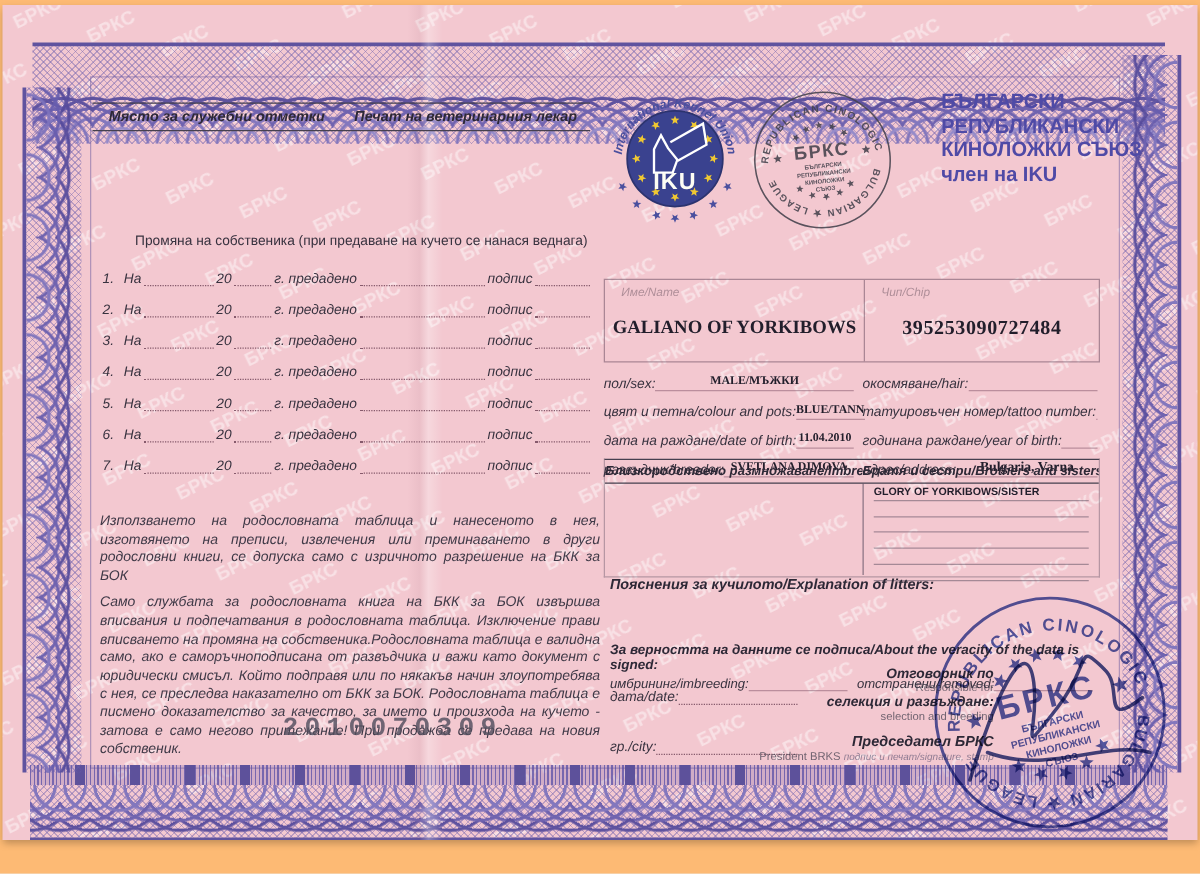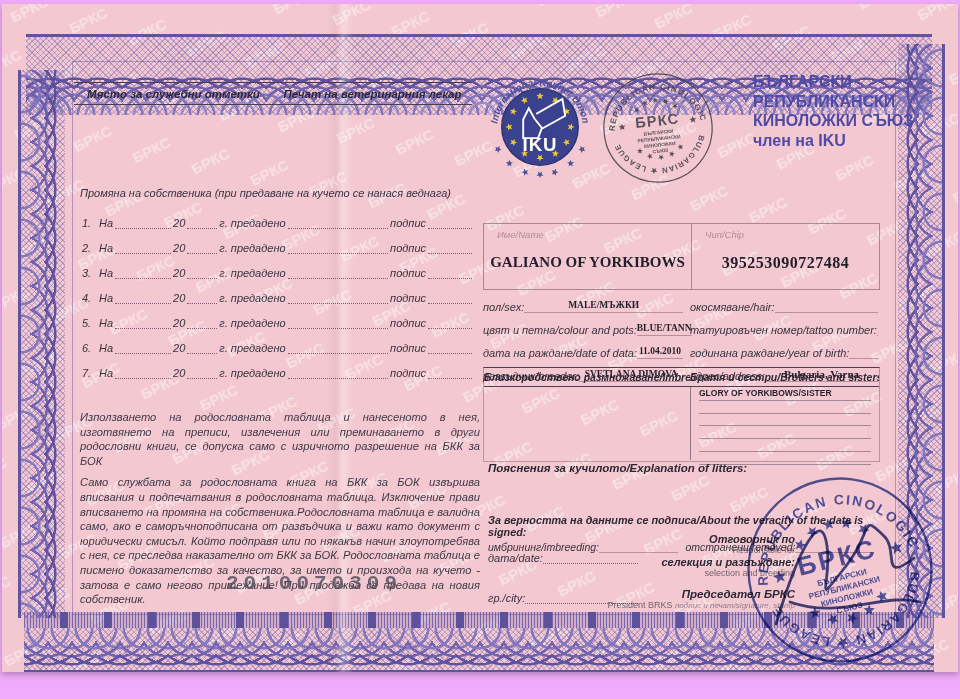"Място за служебни отметки" .scan { background: #f0abfc -> #fdba74 }
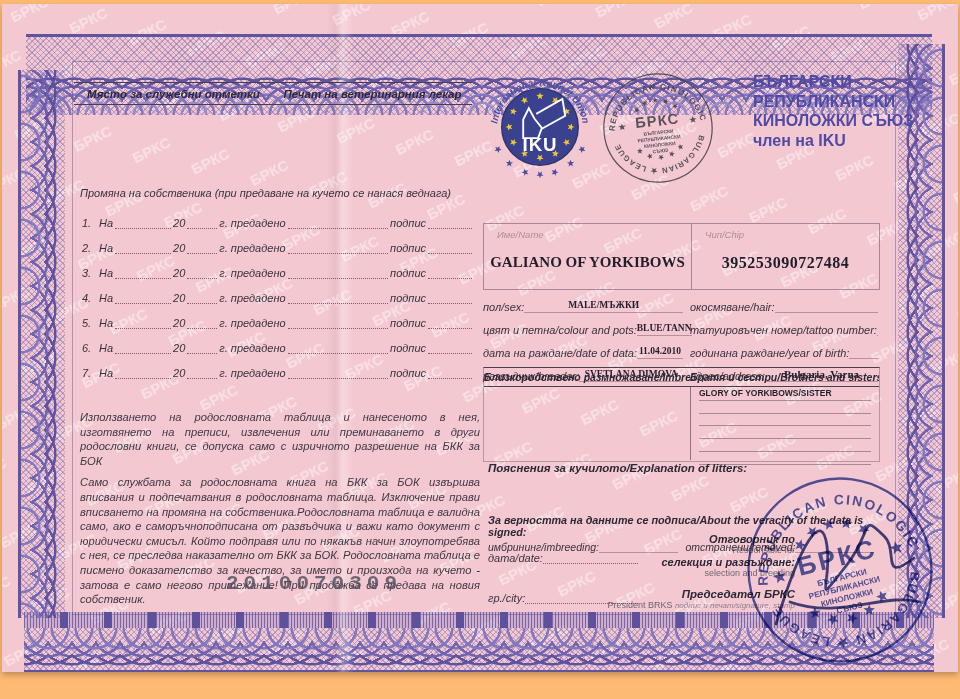"Промяна на собственика (при предаване" .it { font-style: italic -> none; margin-left: none -> 28px }
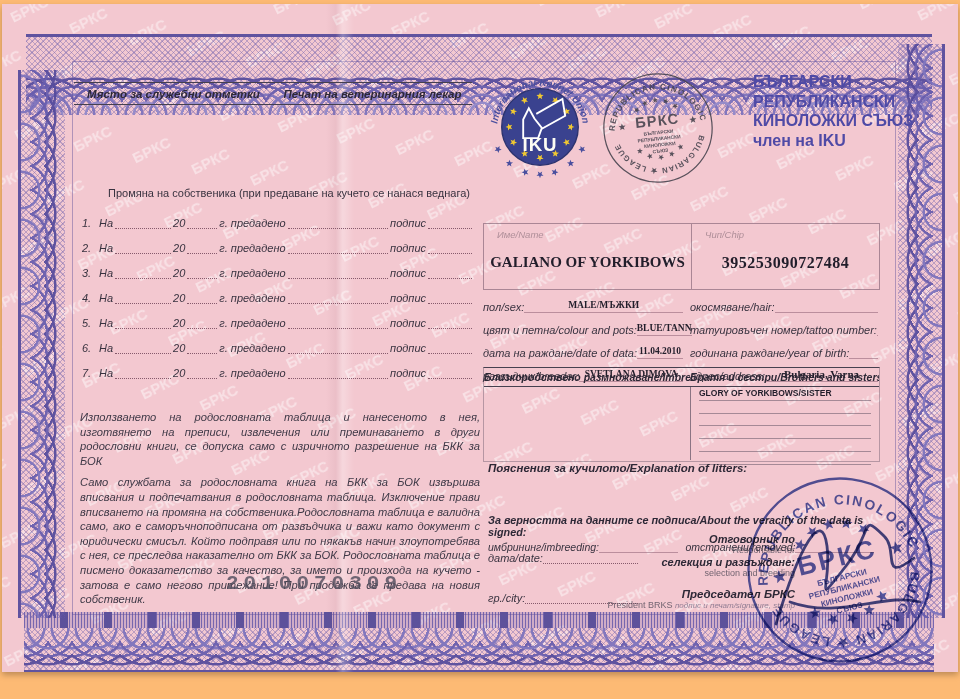"дата на раждане/date of data:" span.flabel { text: data -> birth }
